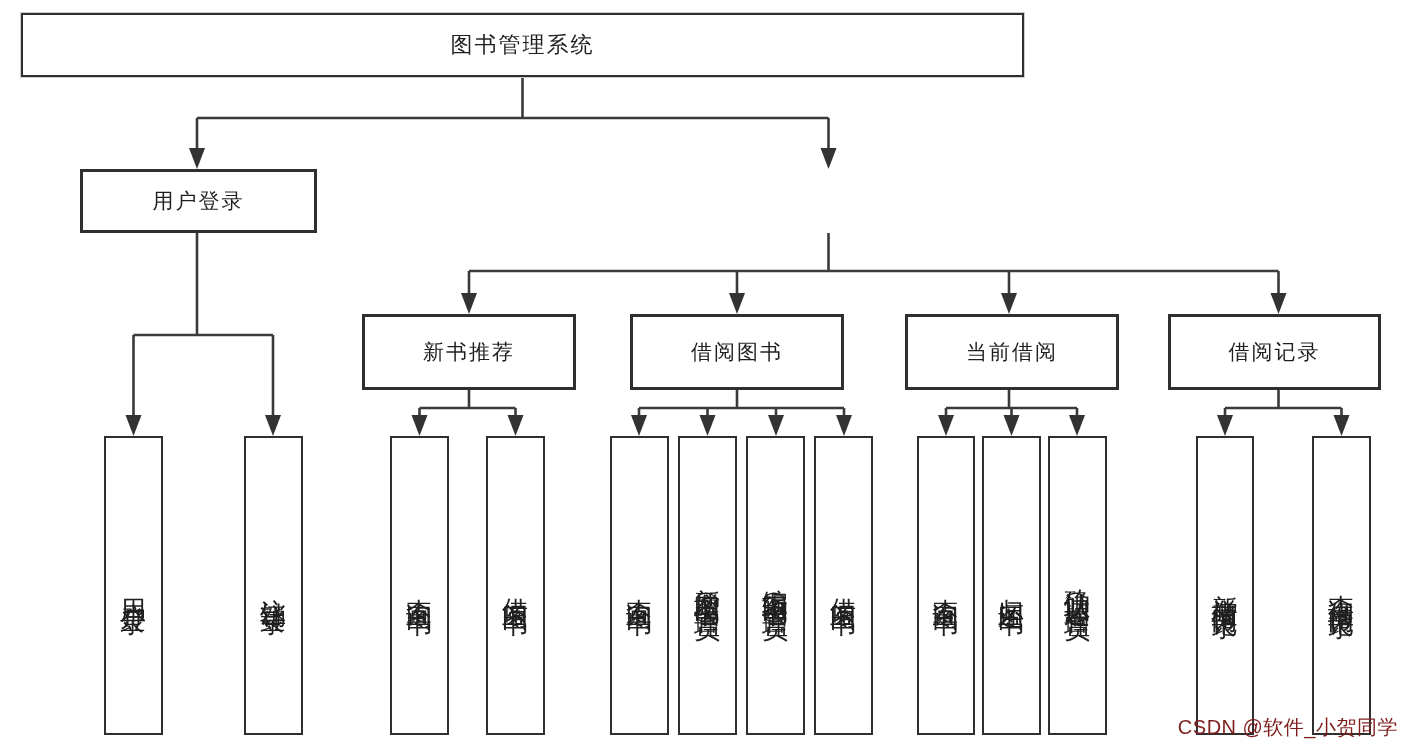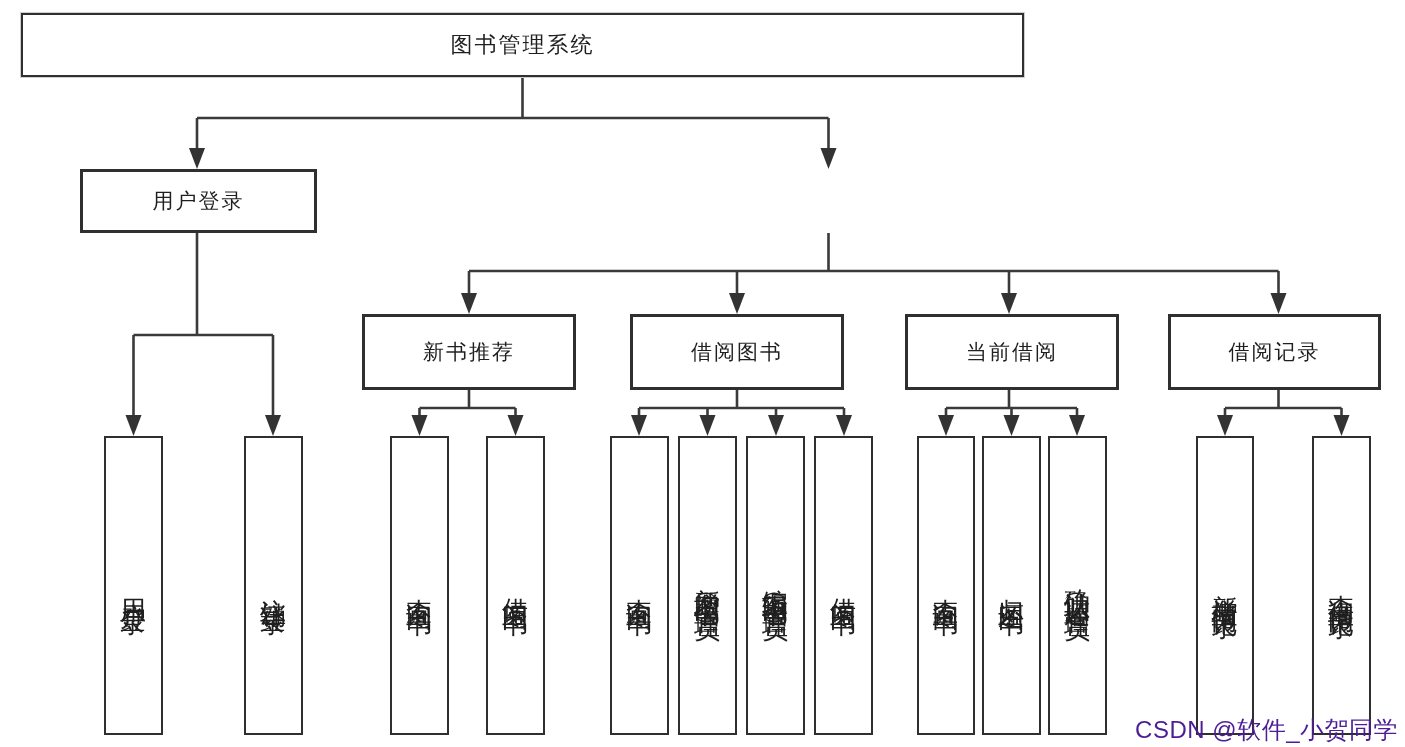"CSDN @软件_小贺同学" #watermark { color: #4c1d95 -> #7f1d1d; font-size: 24px -> 20px }
